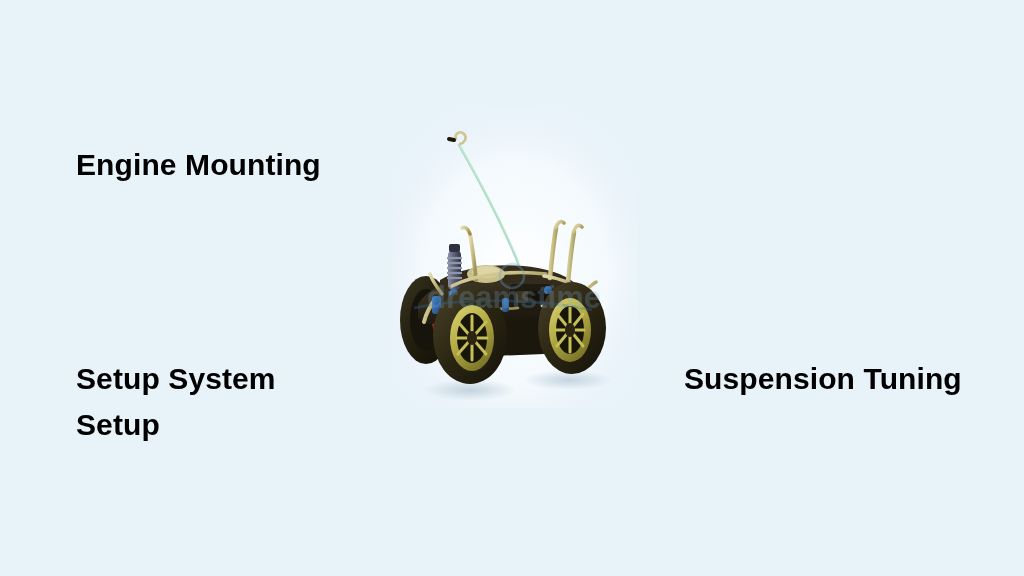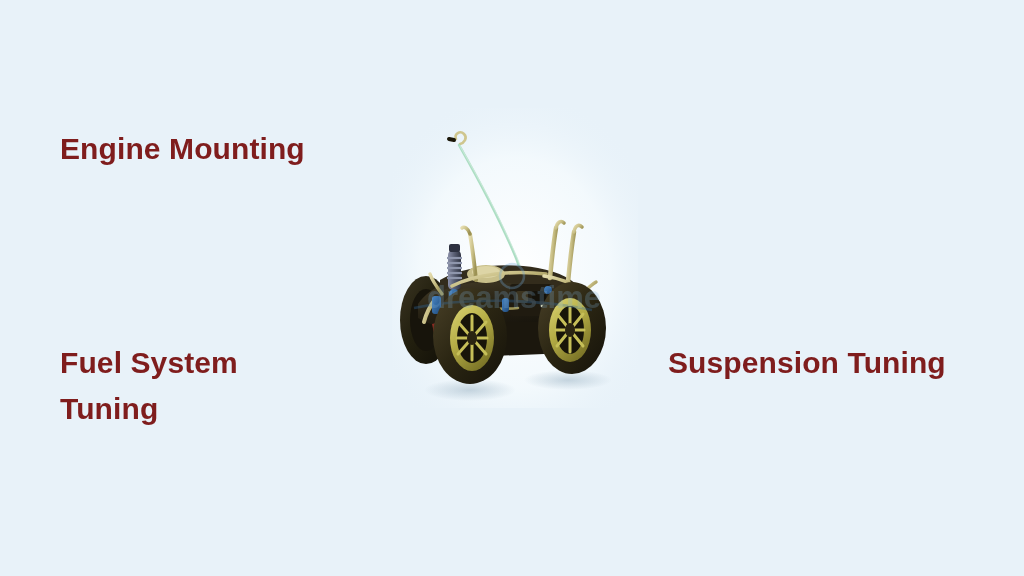"Engine Mounting" .label { color: #7f1d1d -> #000000; margin: 0 -> 16px }
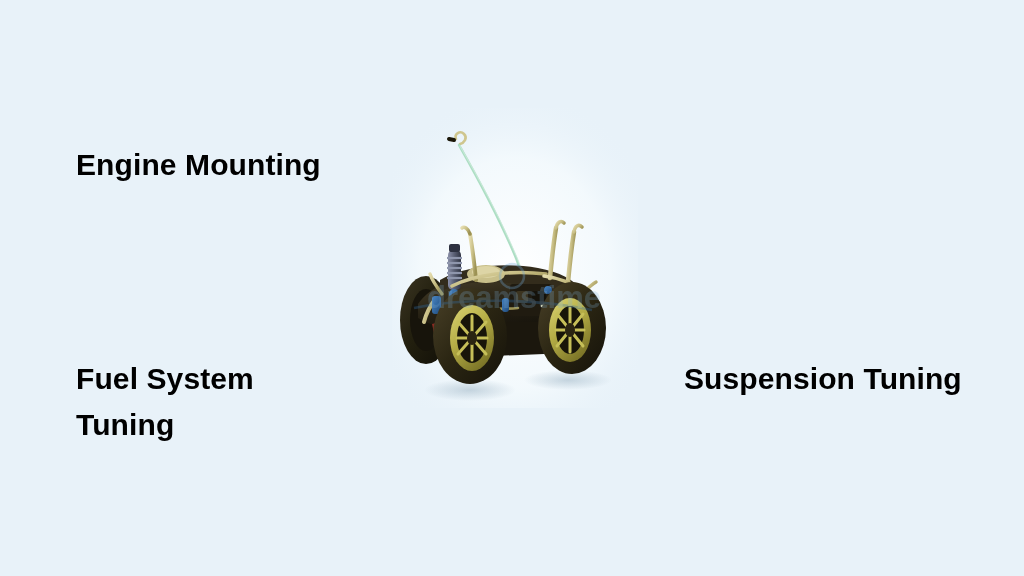"Fuel System Tuning" p.label { text: Fuel System Tuning -> Setup System Setup }
